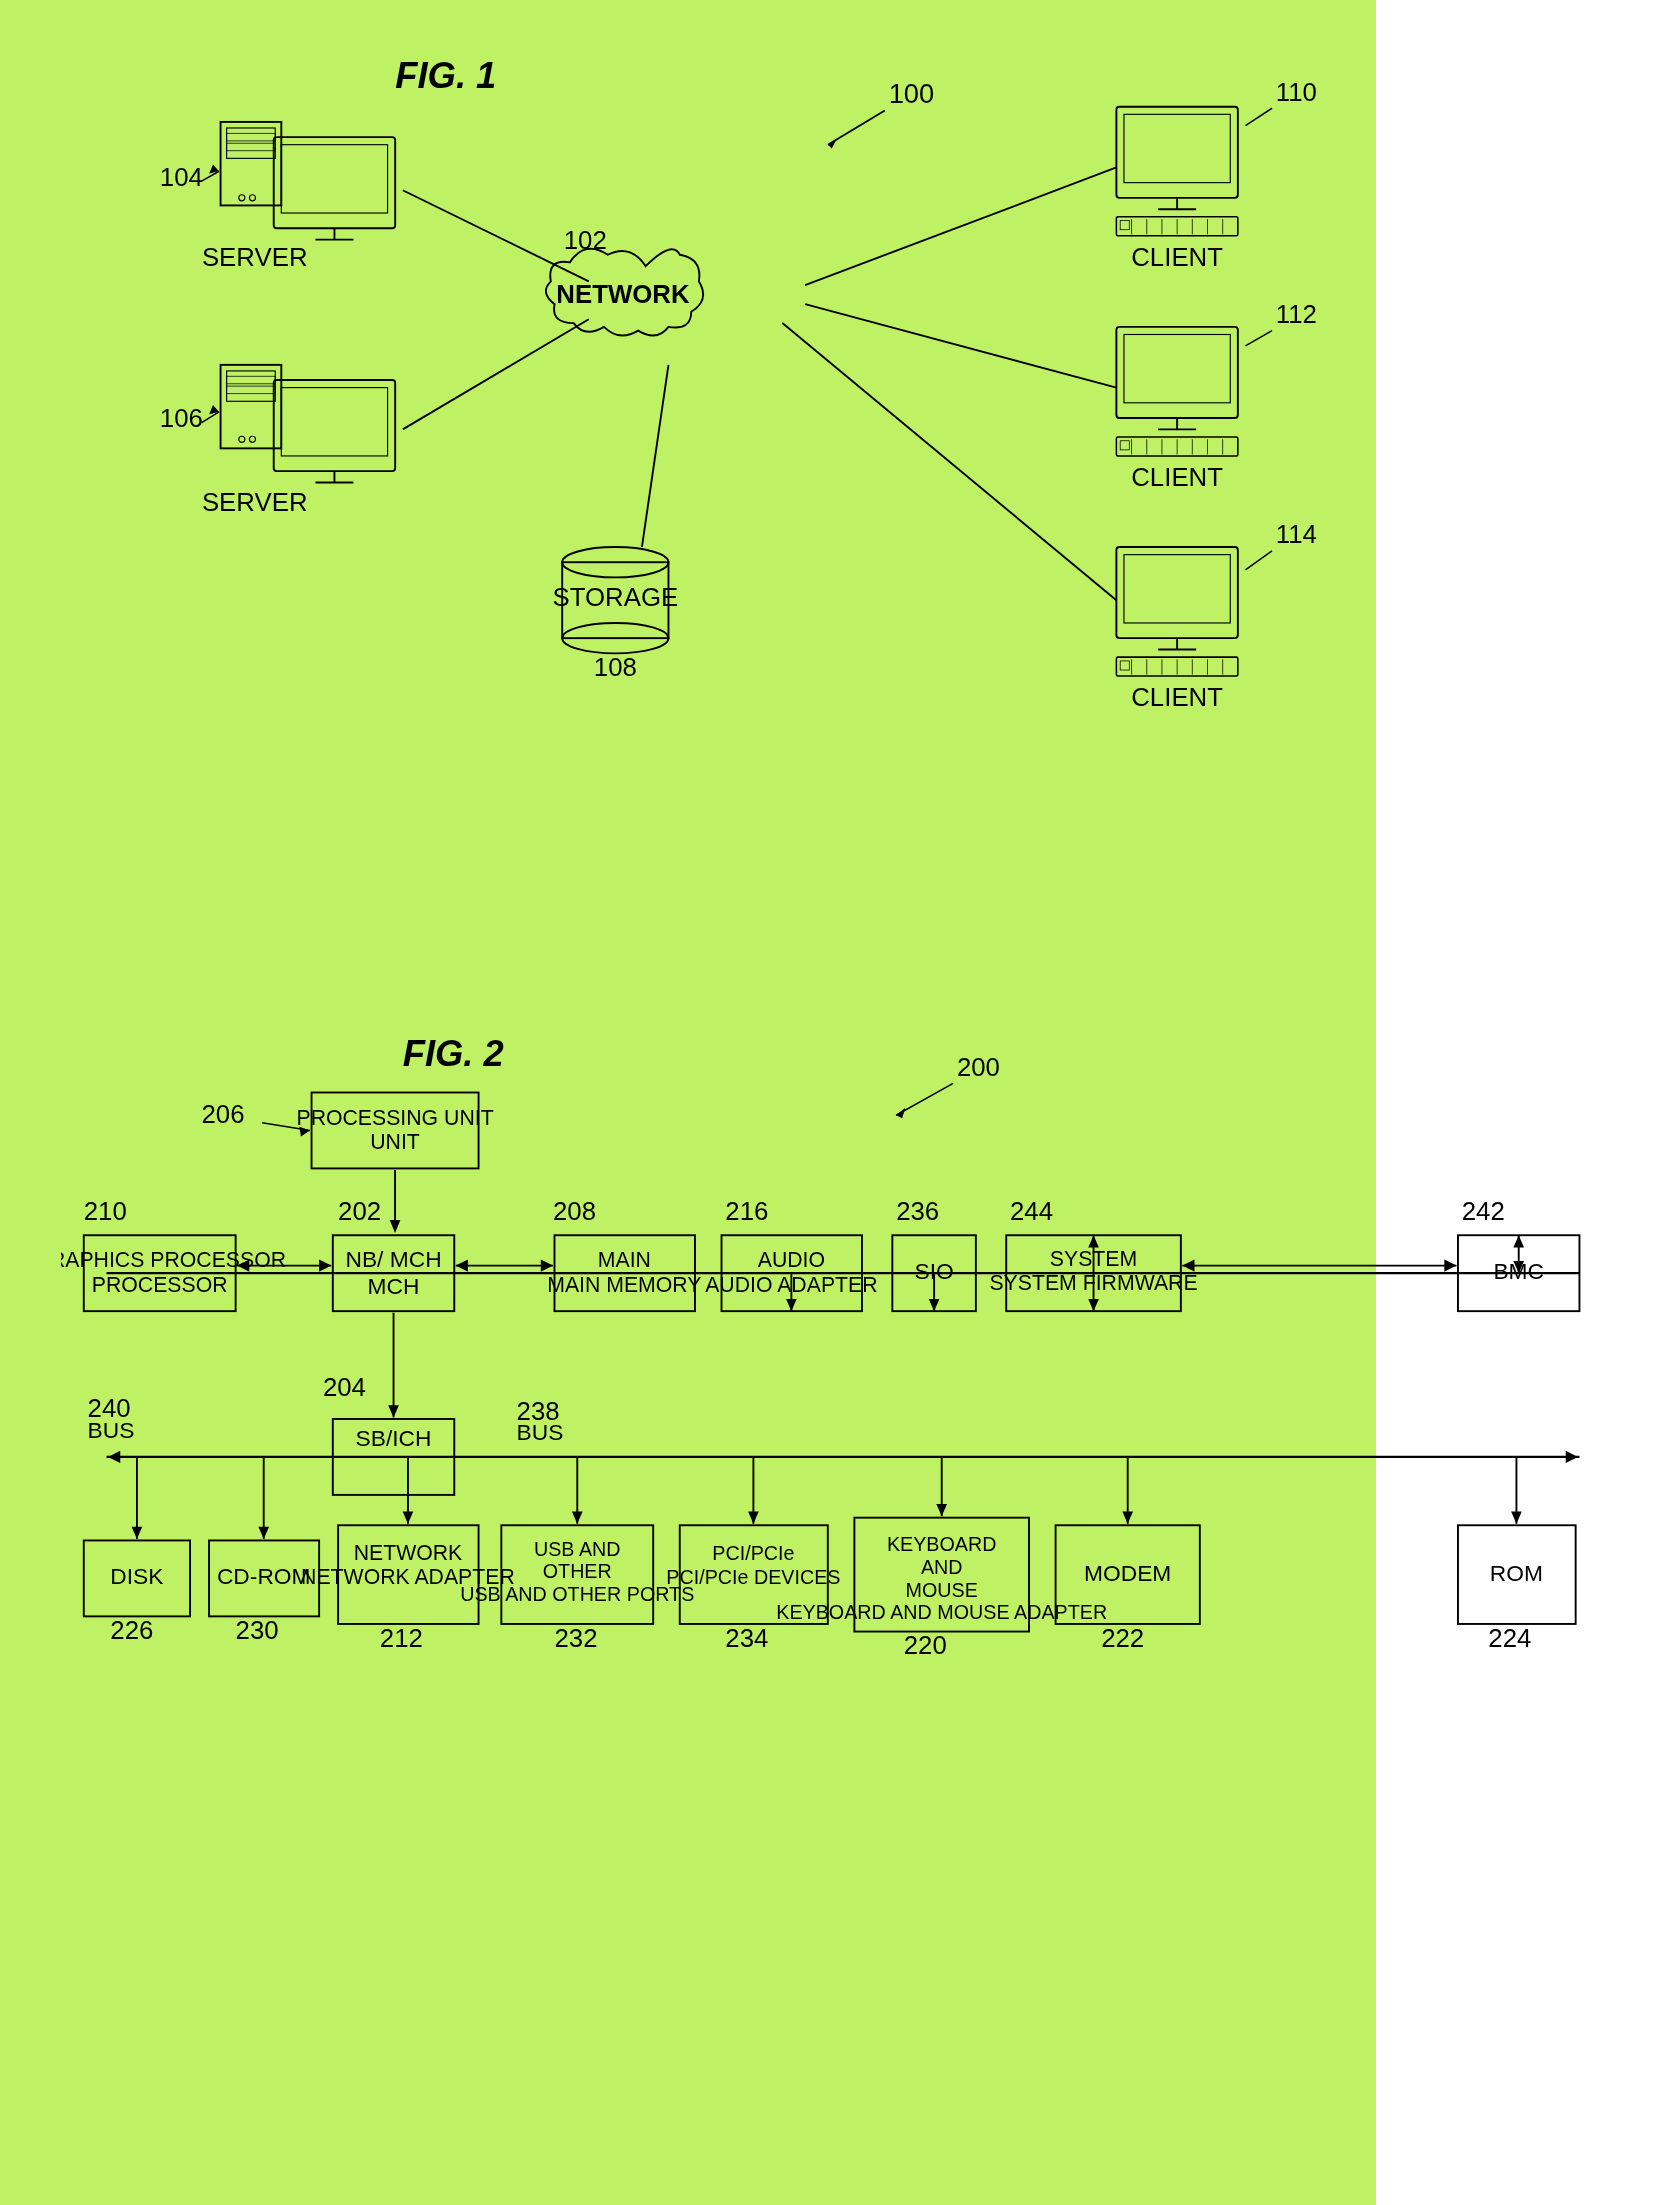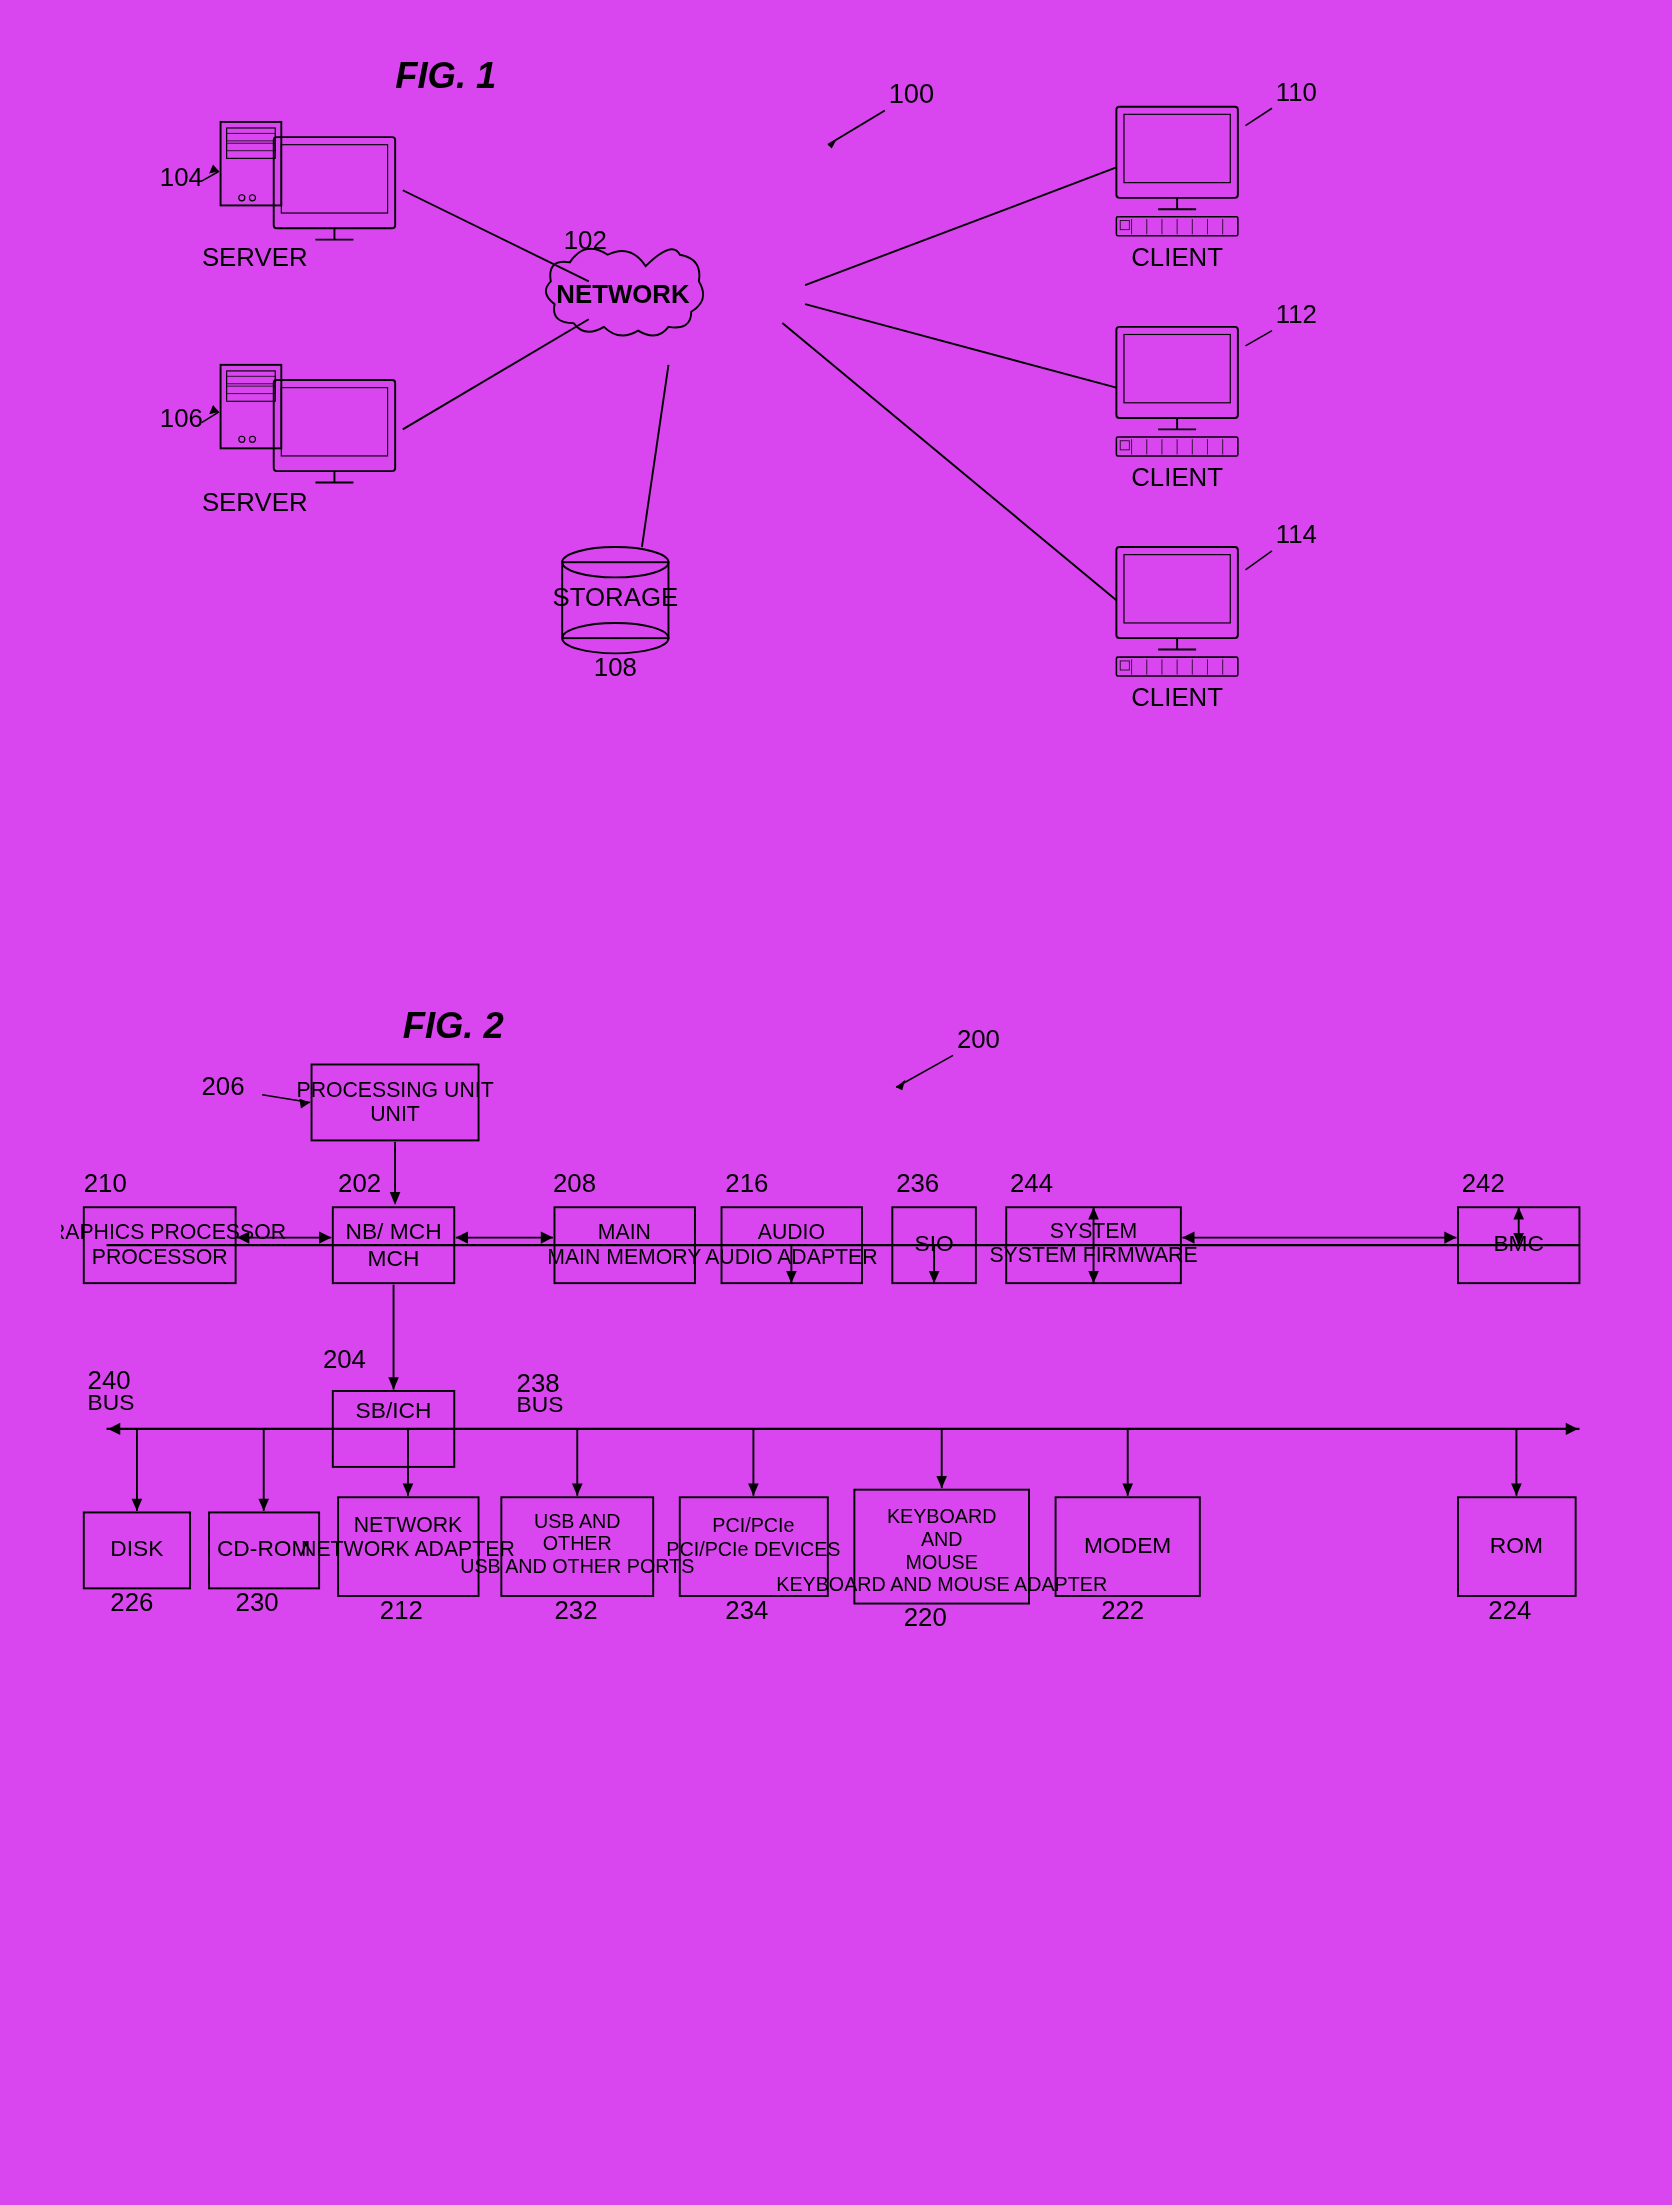"FIG. 1" .page { background: #d946ef -> #bef264; width: 1672px -> 1376px }
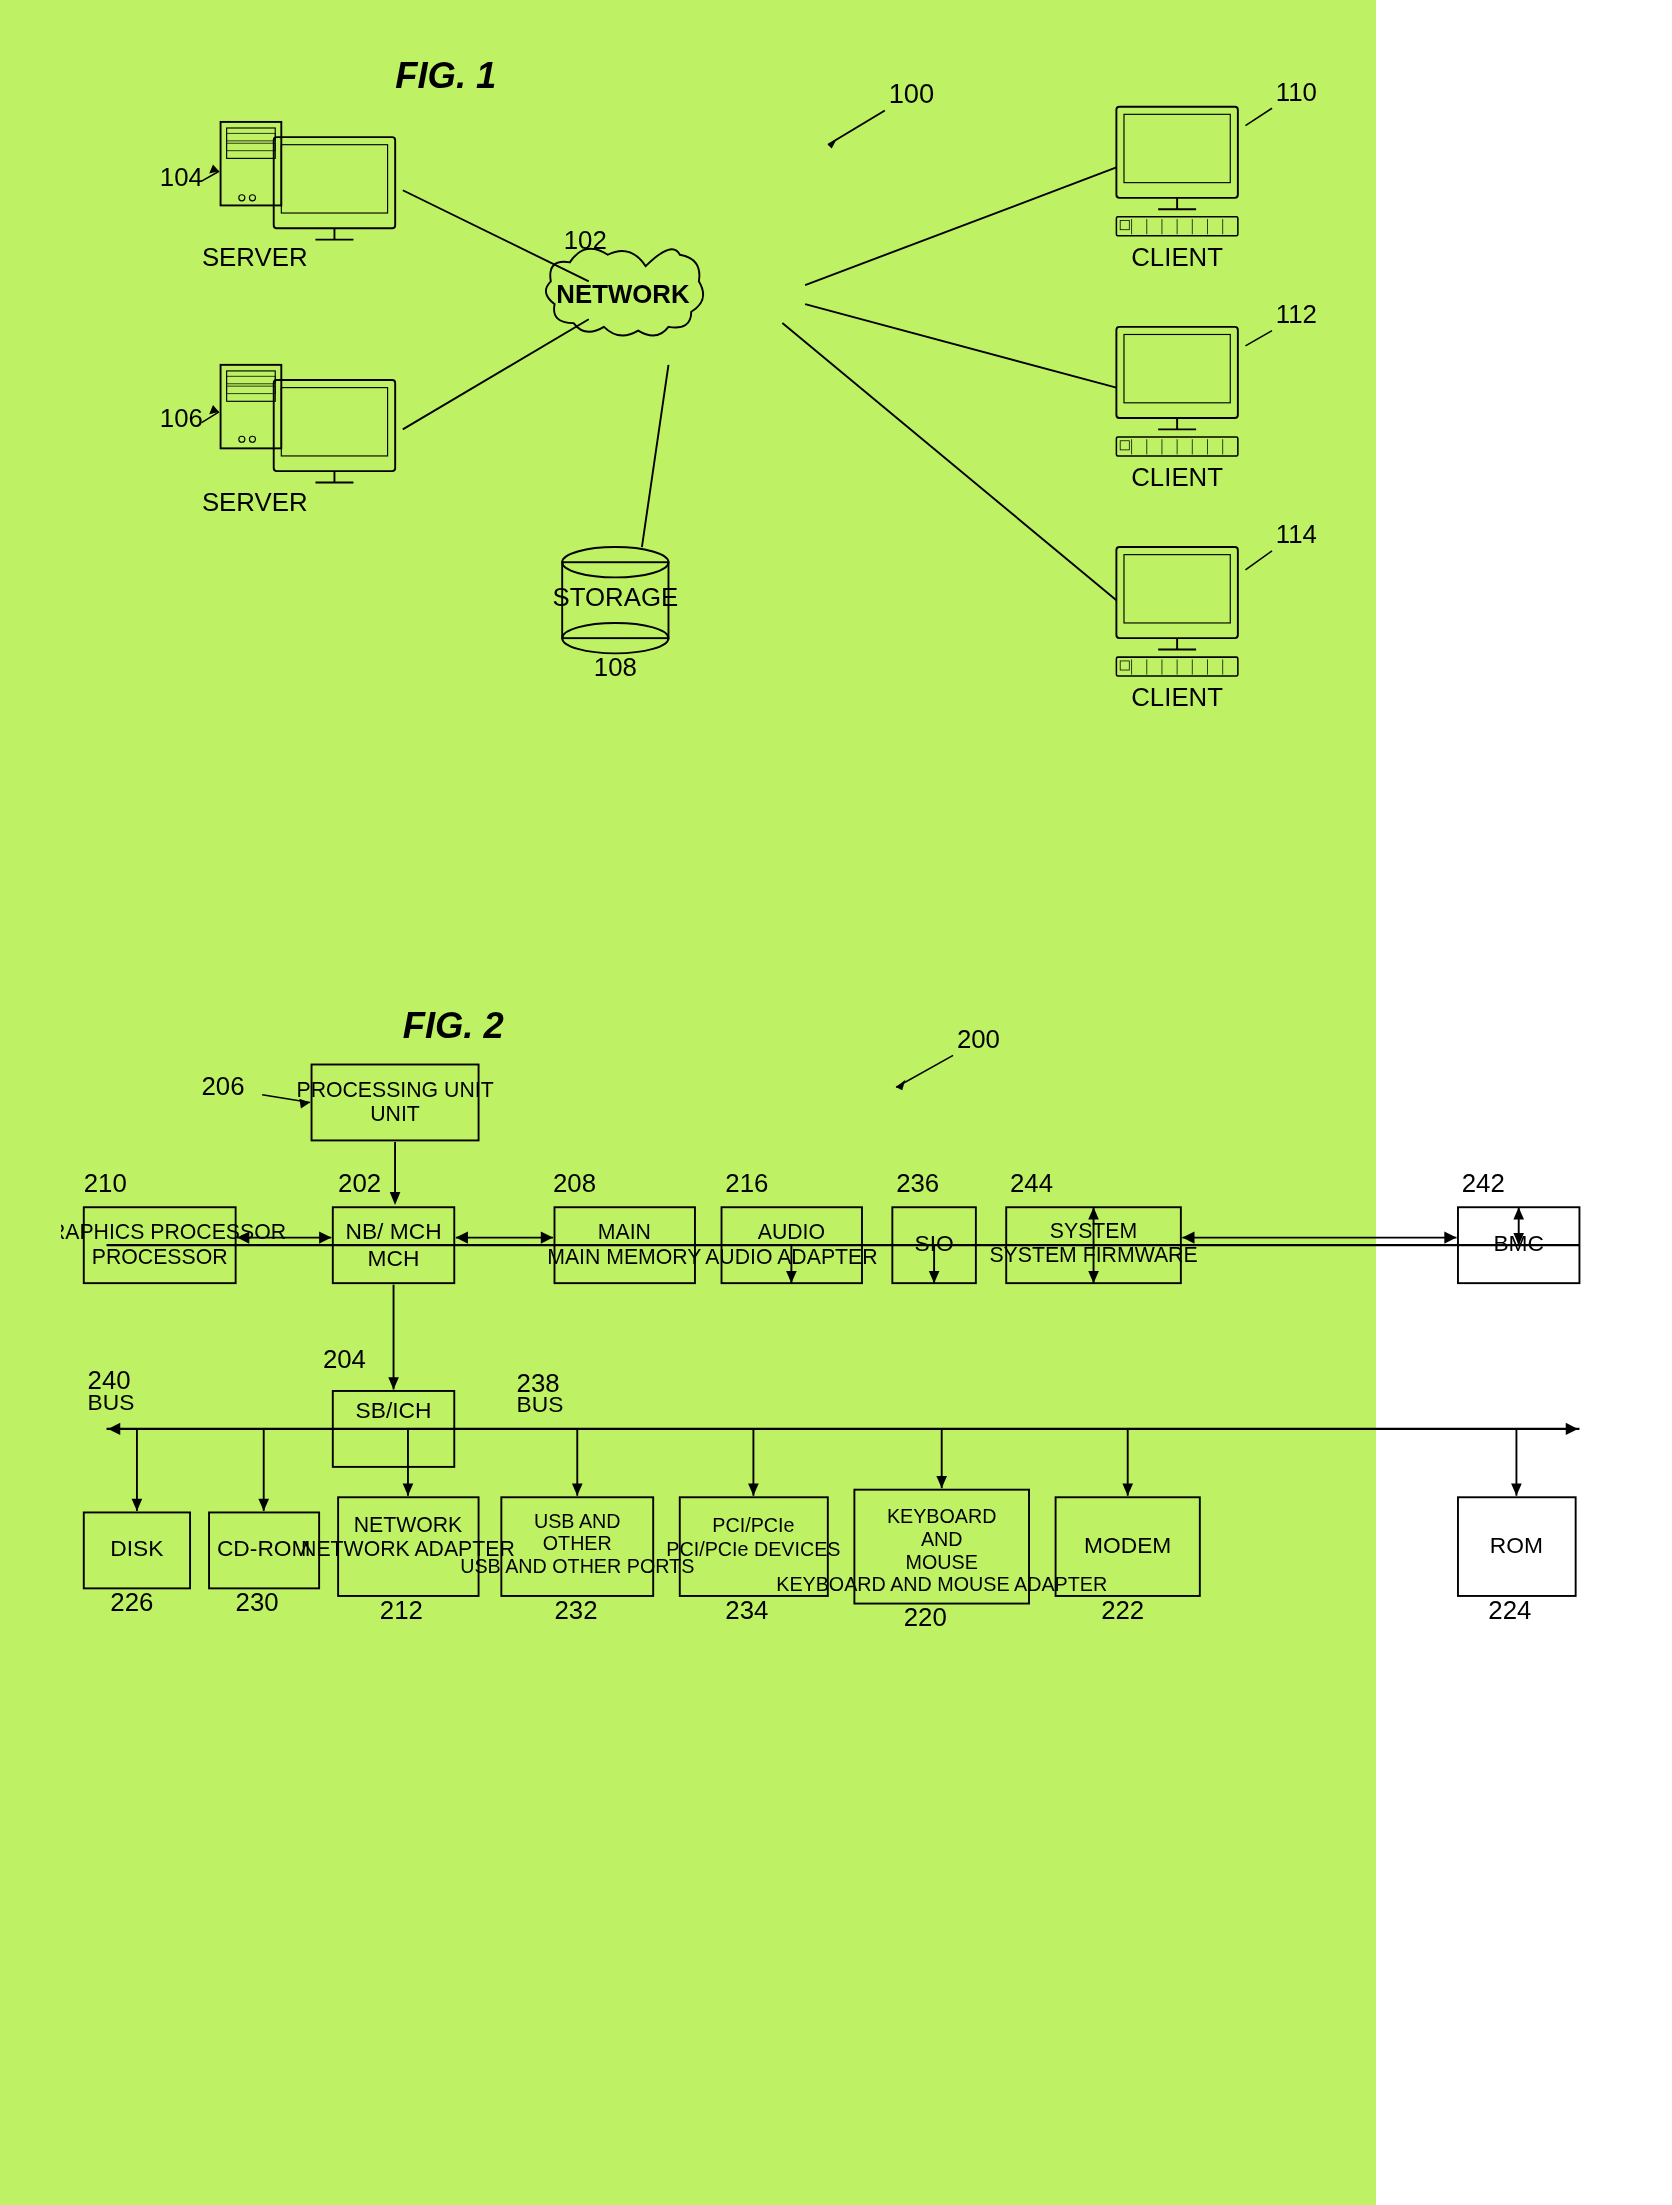"FIG. 2" .fig2-container { top: 996px -> 1024px }
